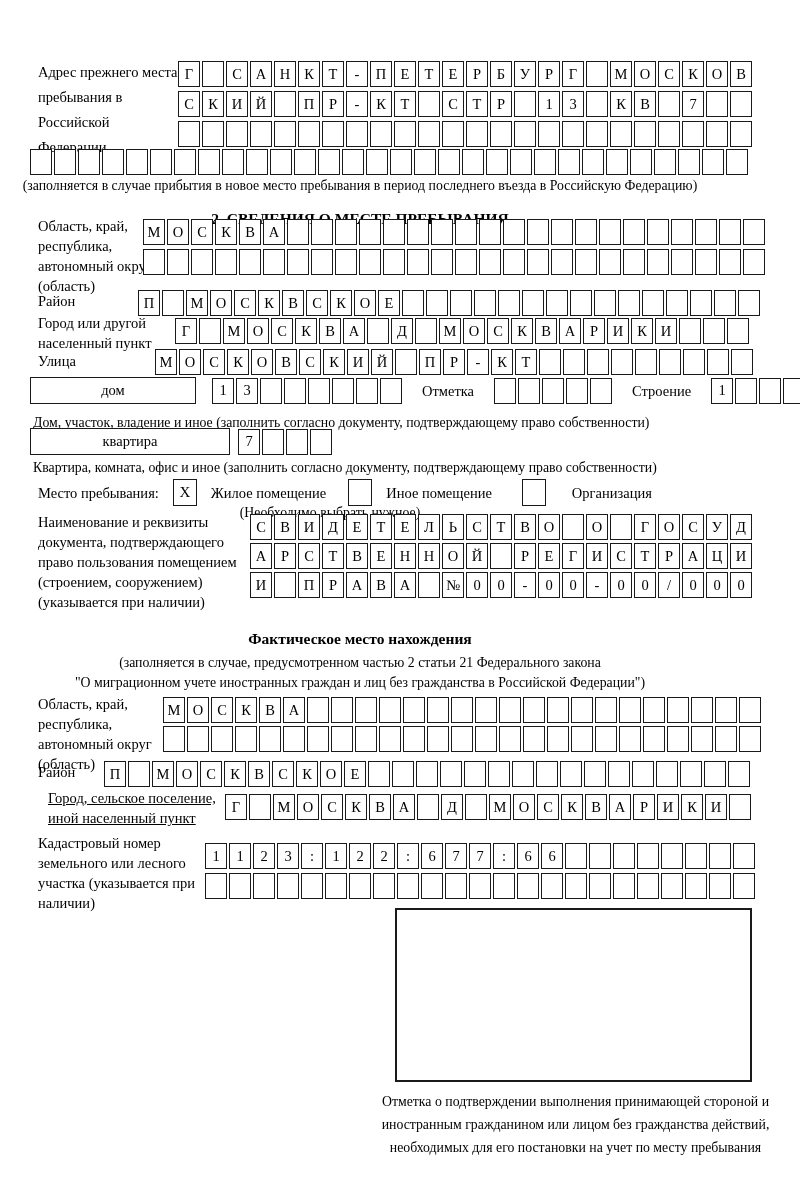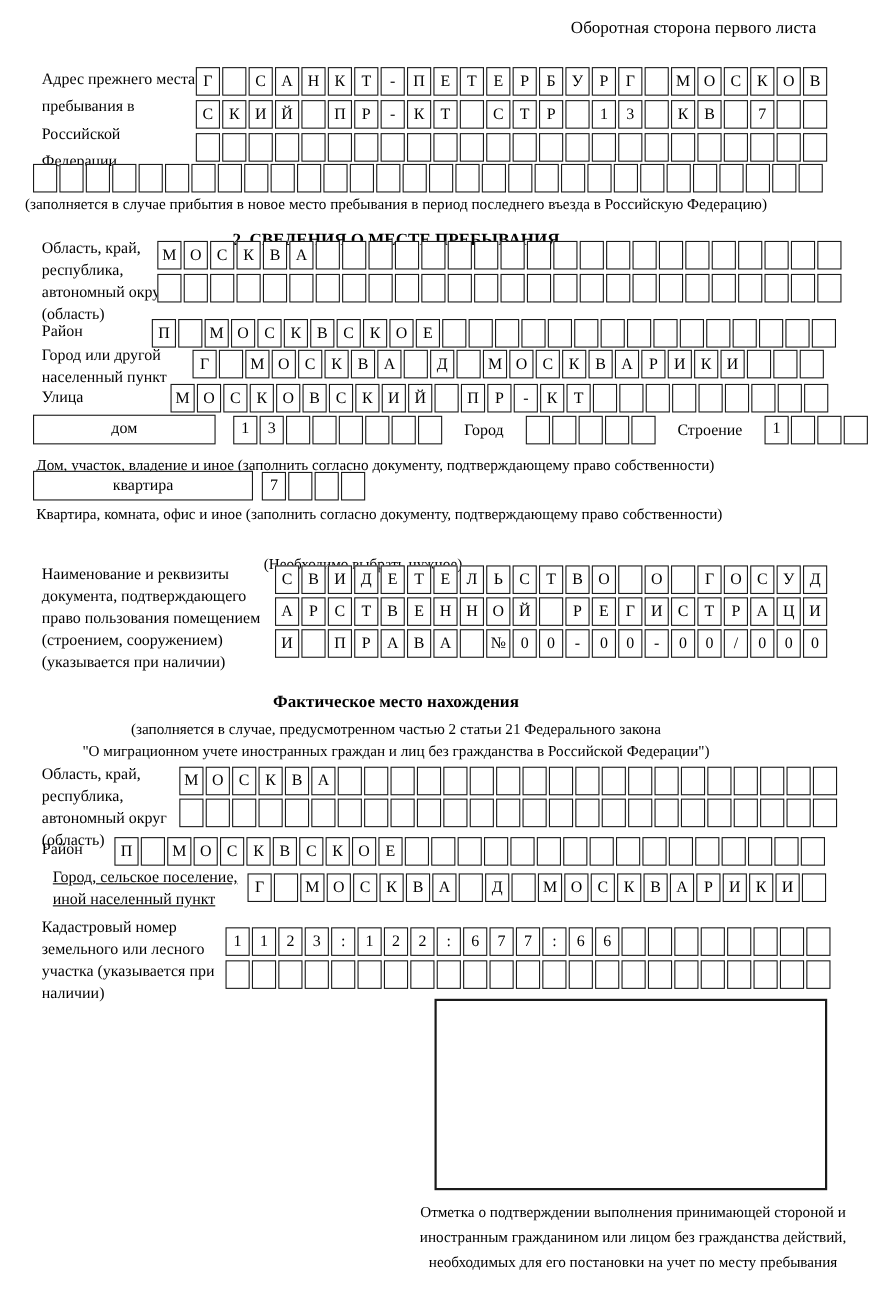"Оборотная сторона первого листа" div.abs { html: <div>Оборотная сторона первого листа</div> -> none }
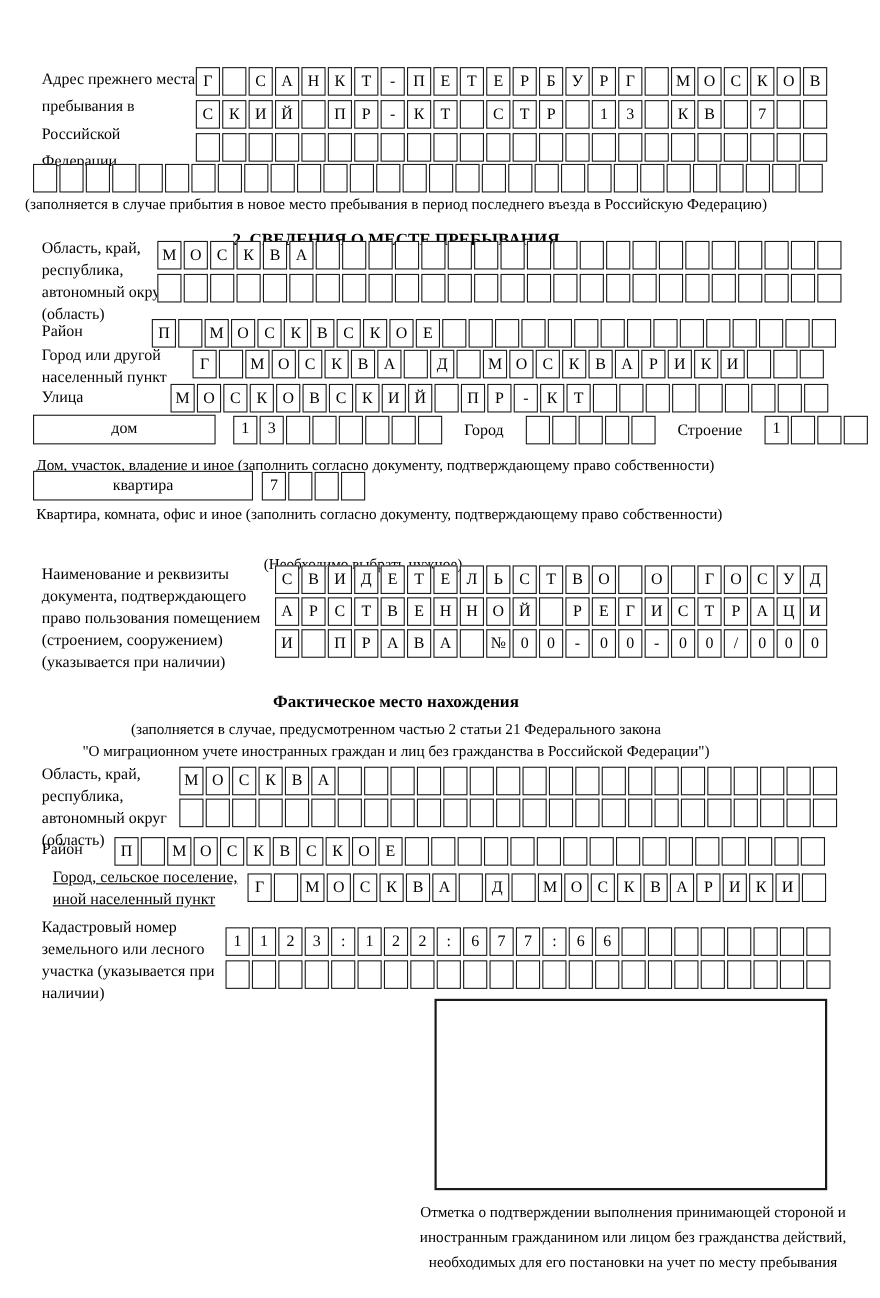"Город" div.flabel { text: Город -> Отметка }
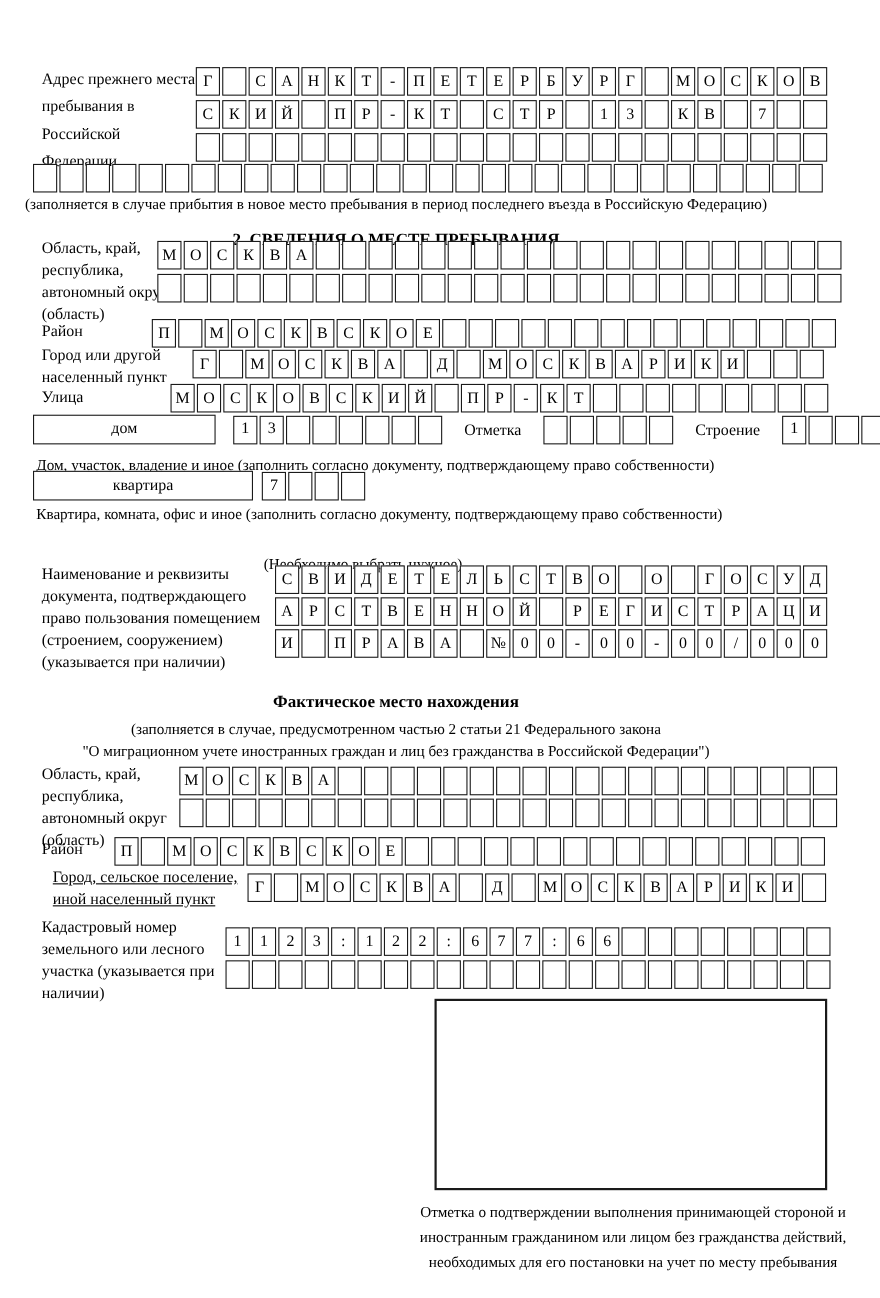"Место пребывания:" div.abs { html: none -> <div> <span>Место пребывания:</span> <span>X</span> <span>Жилое помещение</span> <span></span> <span>Иное помещение</span> <span></span> <span>Организация</span> </div> }
